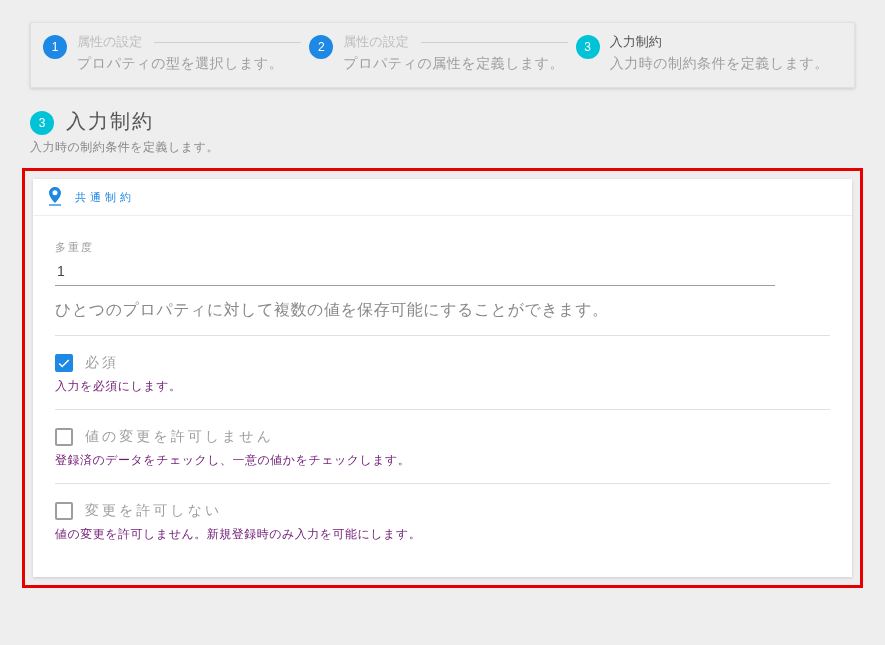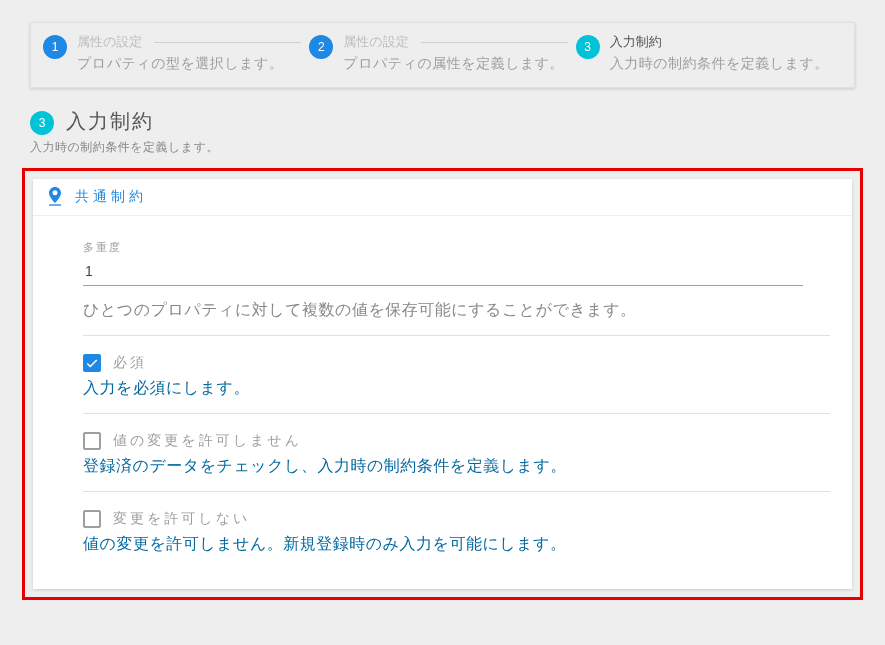"共通制約" .panel-header-title { font-size: 14px -> 11px }
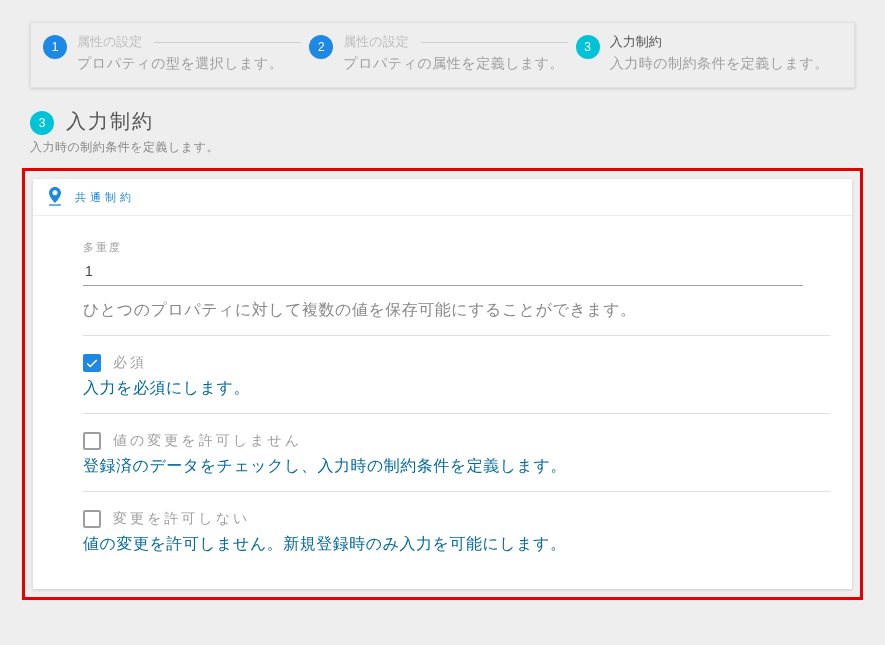"多重度" .field-block { margin-left: 28px -> none }
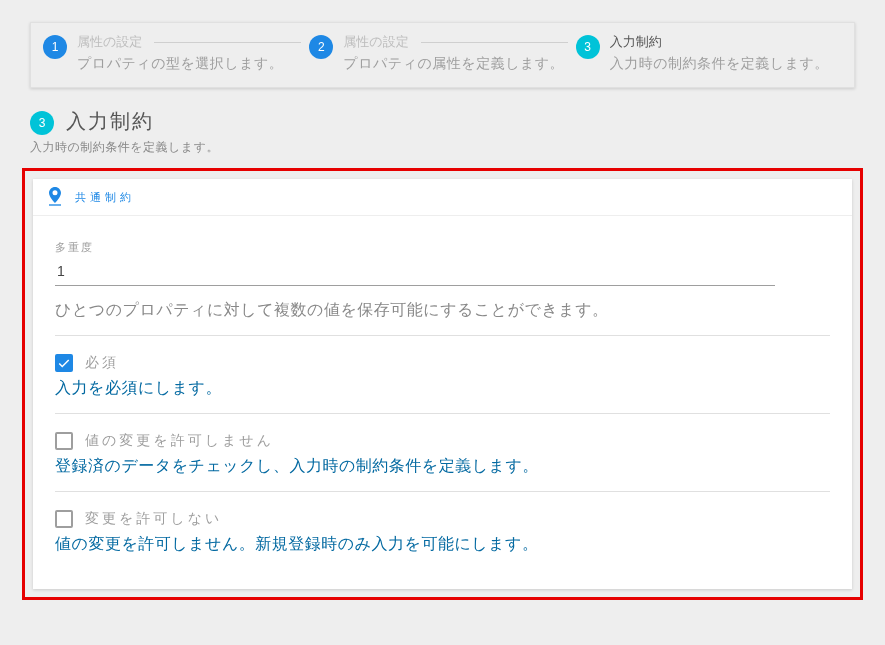"入力を必須にします。" .check-help { color: #0369a1 -> #701a75; font-size: 16px -> 12px }
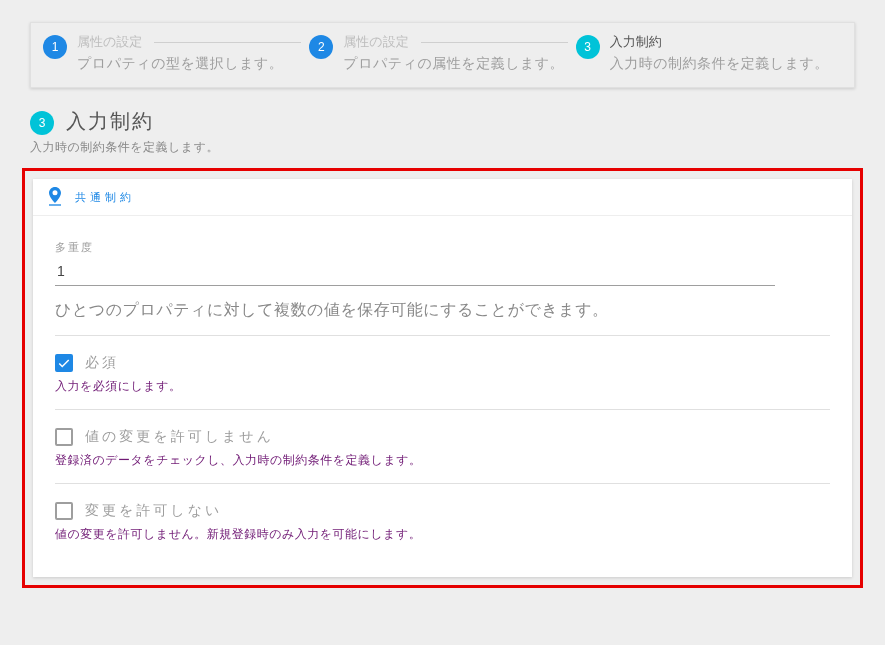"登録済のデータをチェックし、入力時の制約条件を定義します。" div.check-help { text: 入力時の制約条件を定義 -> 一意の値かをチェック }
